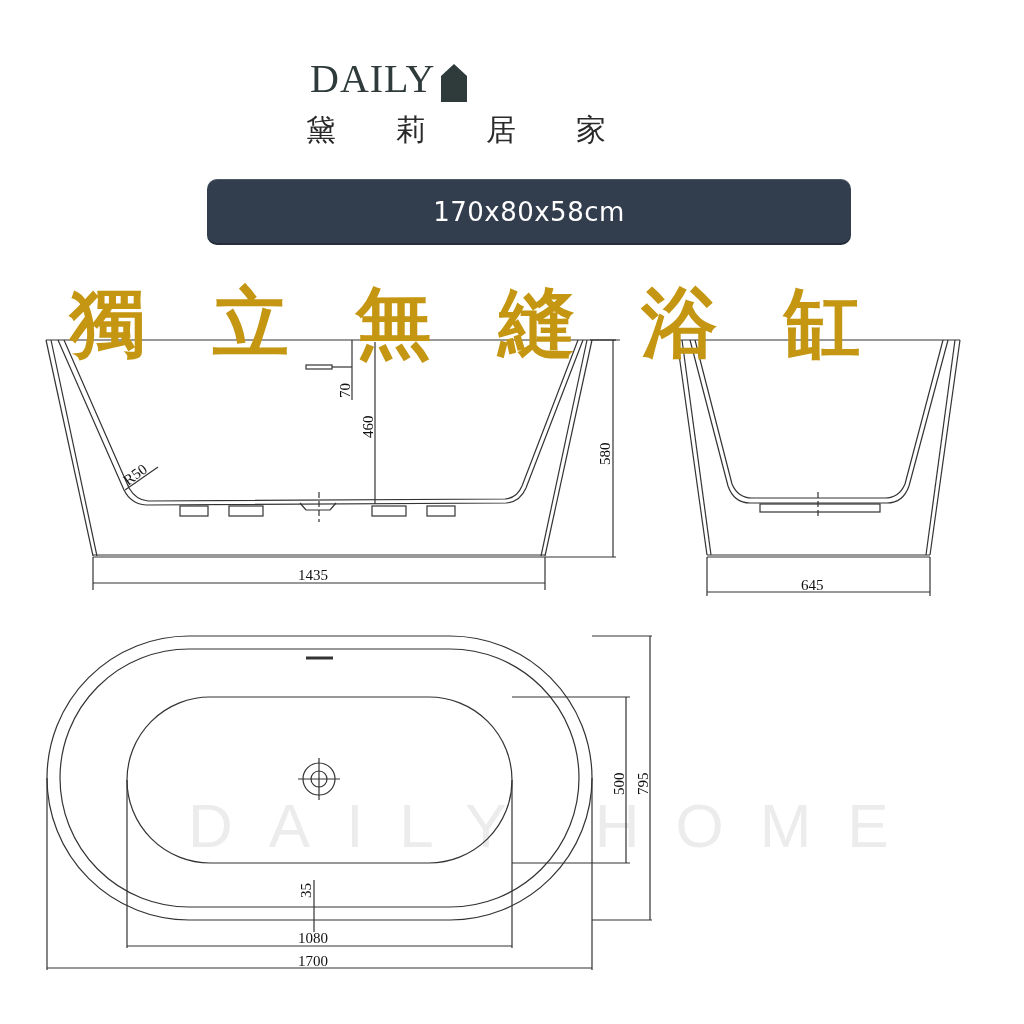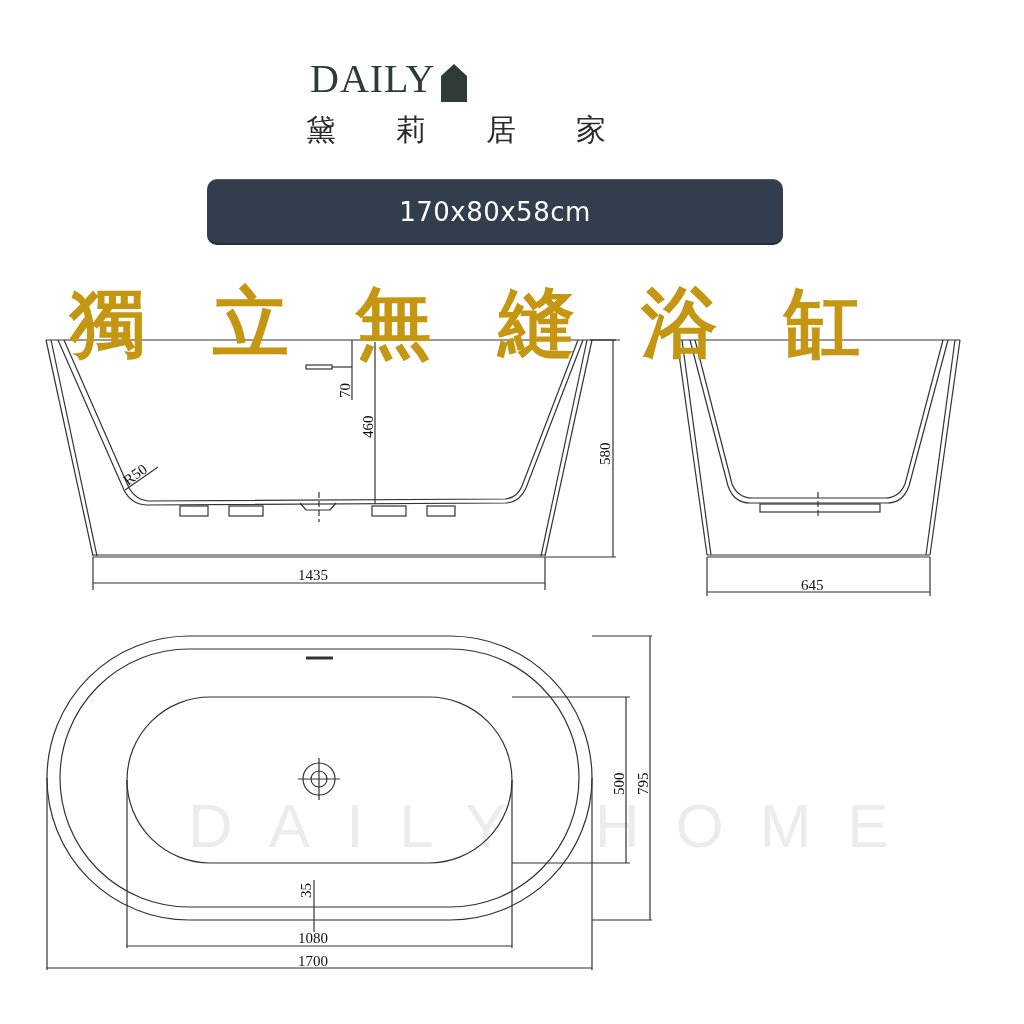"170x80x58cm" .banner { width: 576px -> 644px }
